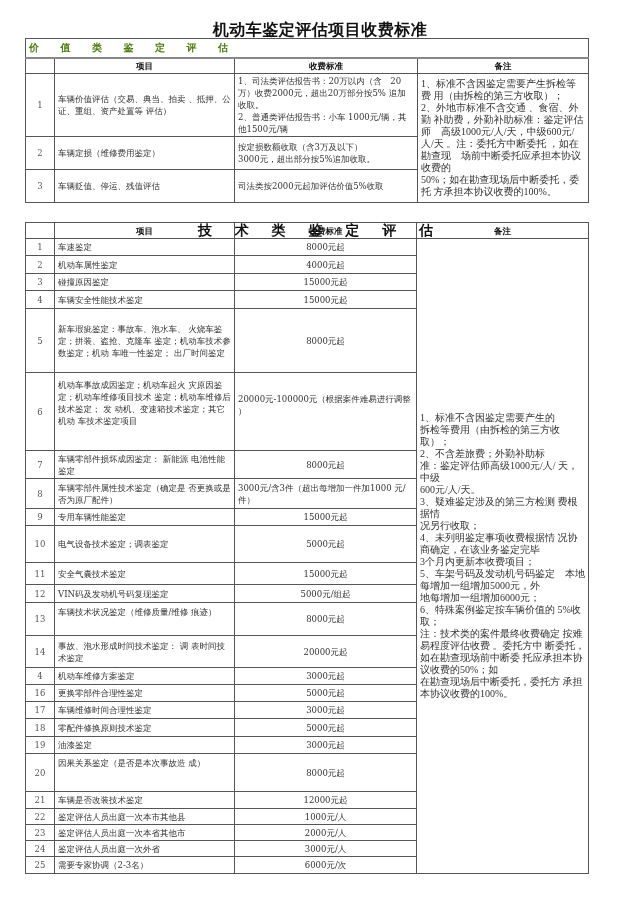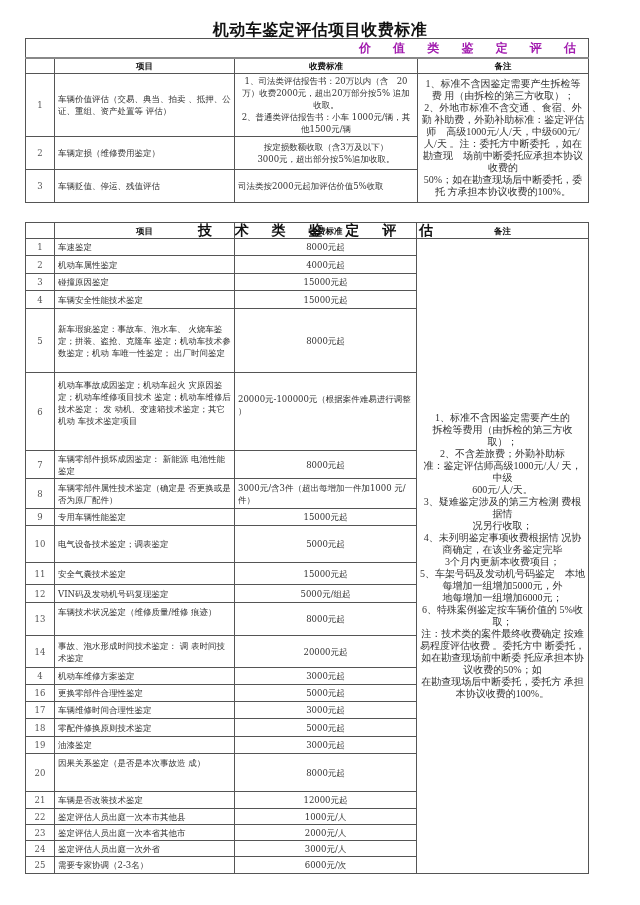"价 值 类 鉴 定" td.section { color: #a21caf -> #4d7c0f; font-size: 12px -> 10px; text-align: right -> left }
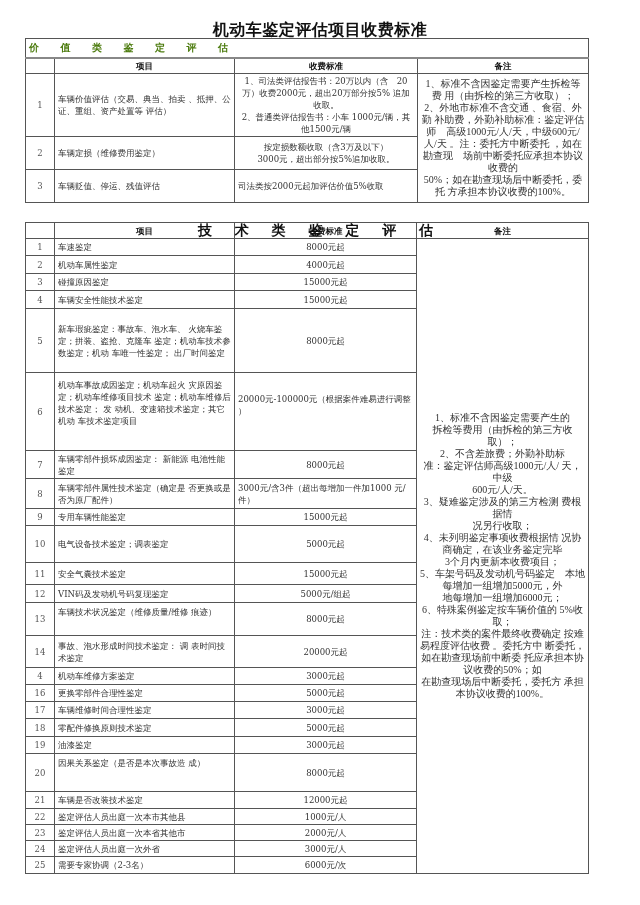"1、司法类评估报告书：20万以内（含" .pre { text-align: center -> none }
